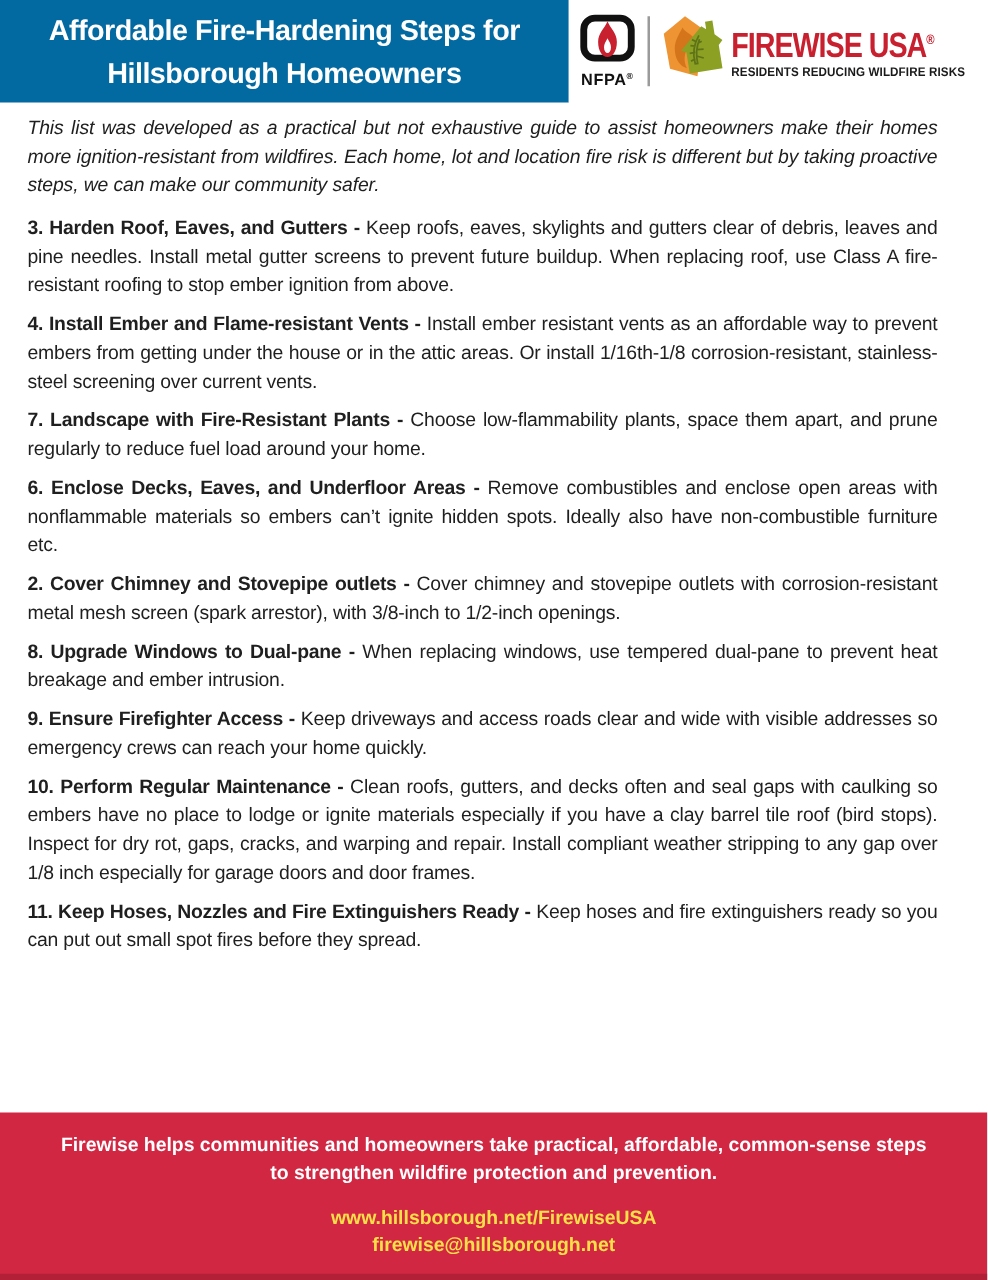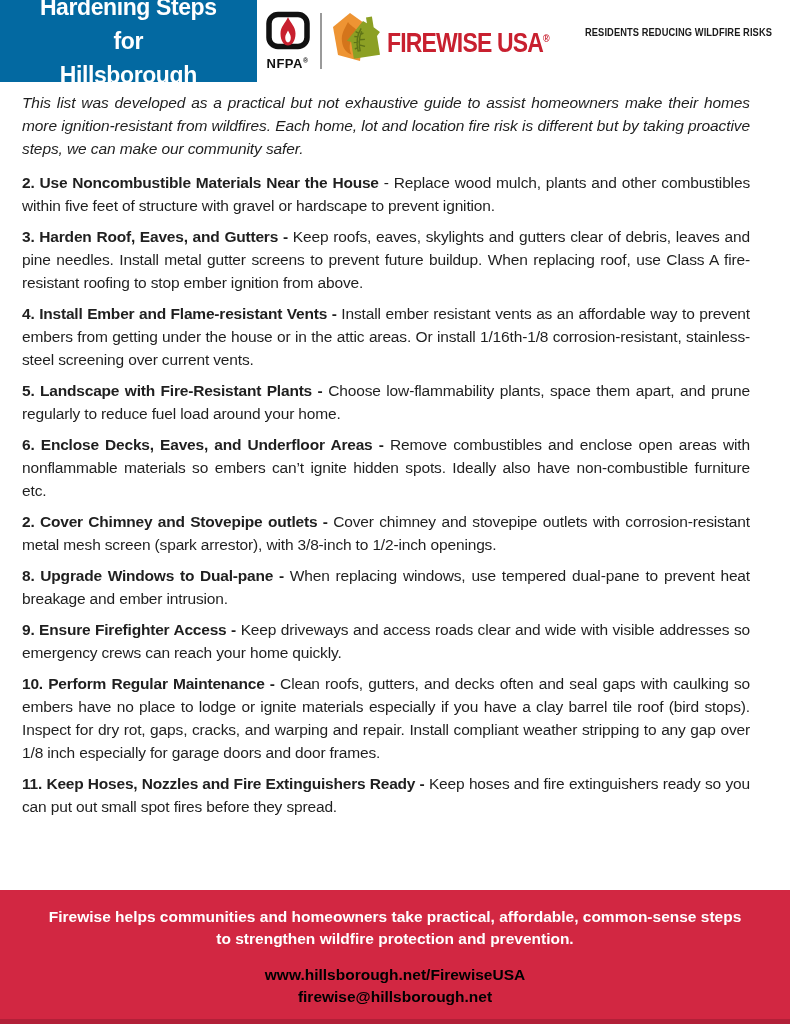"FIREWISE USA®" .firewise-text { flex-direction: none -> column }
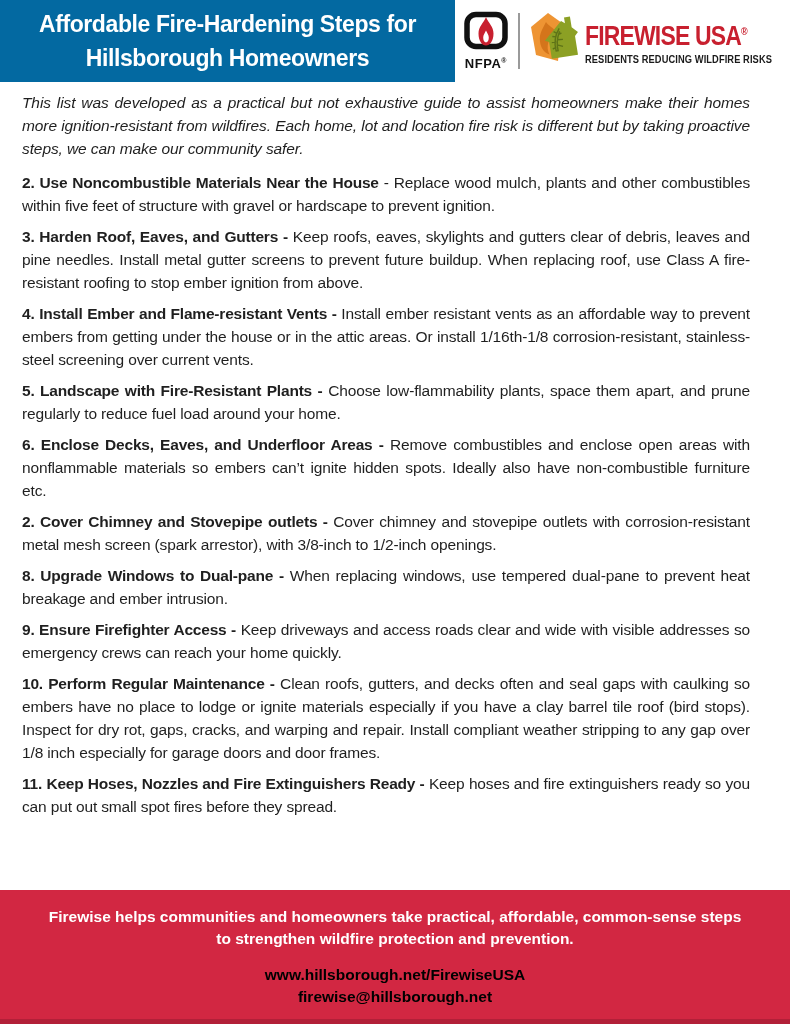"2. Use Noncombustible Materials Near" p.step { html: <p><strong>2. Use Noncombustible Materials Near the House</strong> <span>- Replace wood mulch, plants and other combustibles within five feet of structure with gravel or hardscape to prevent ignition.</span></p> -> none }
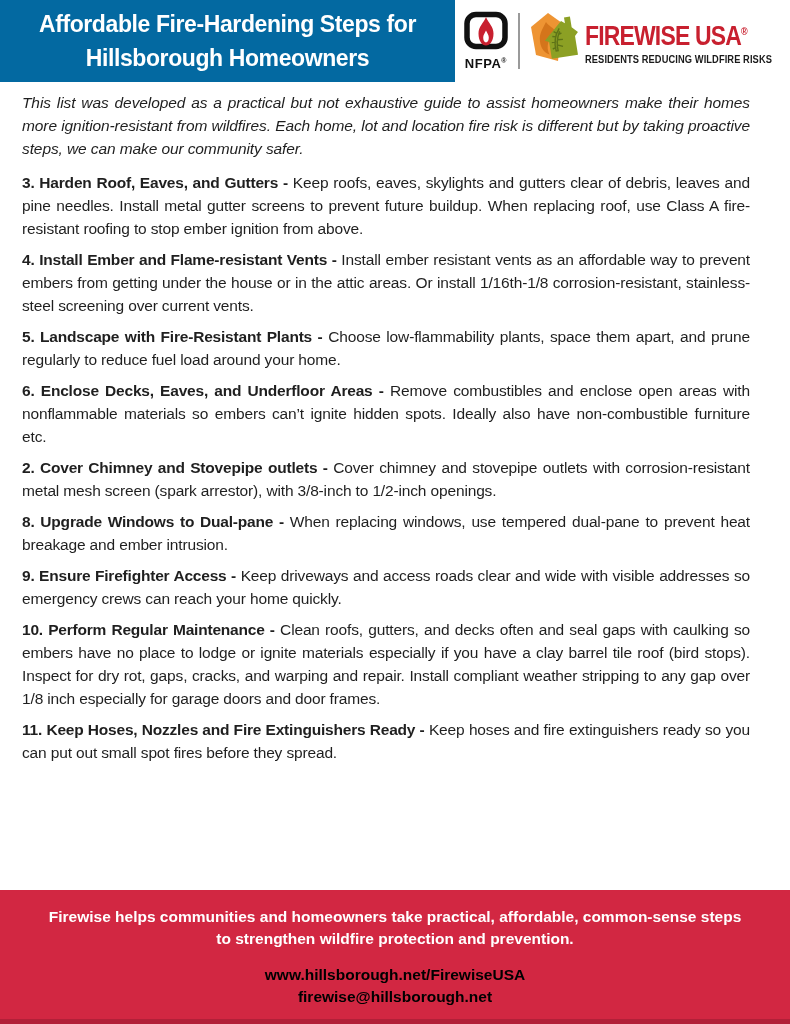"5. Landscape with Fire-Resistant Plants" strong { text: 5 -> 7 }
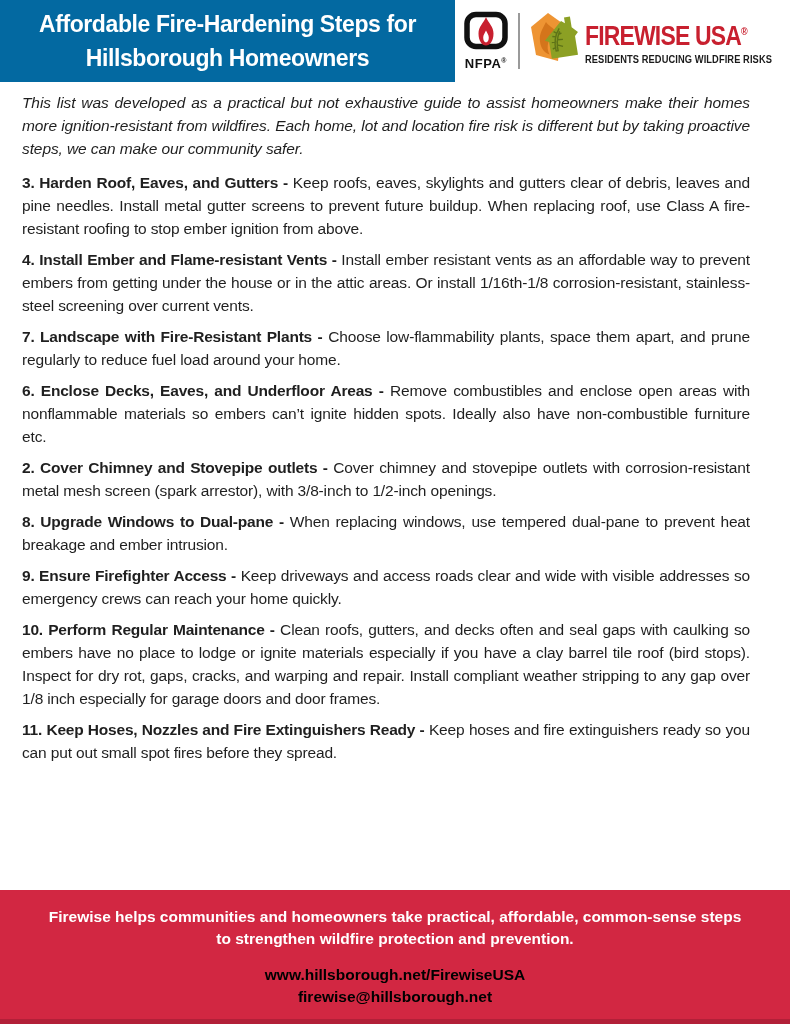"www.hillsborough.net/FirewiseUSA" .footer-link { color: #000000 -> #fde047 }
